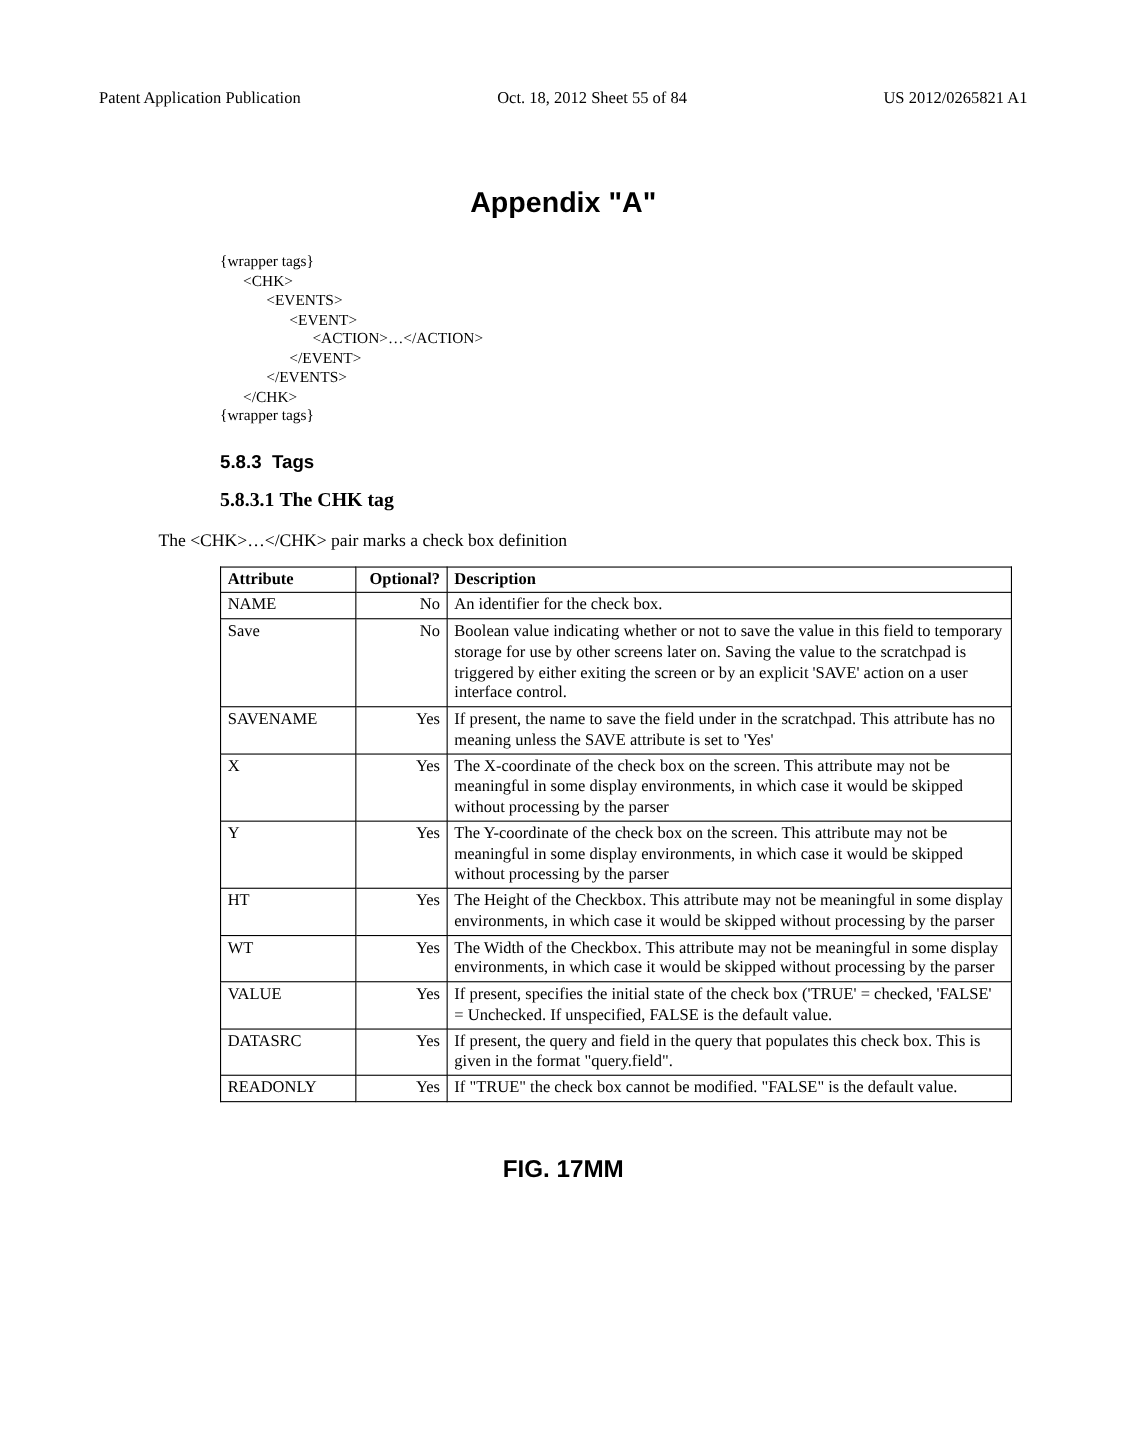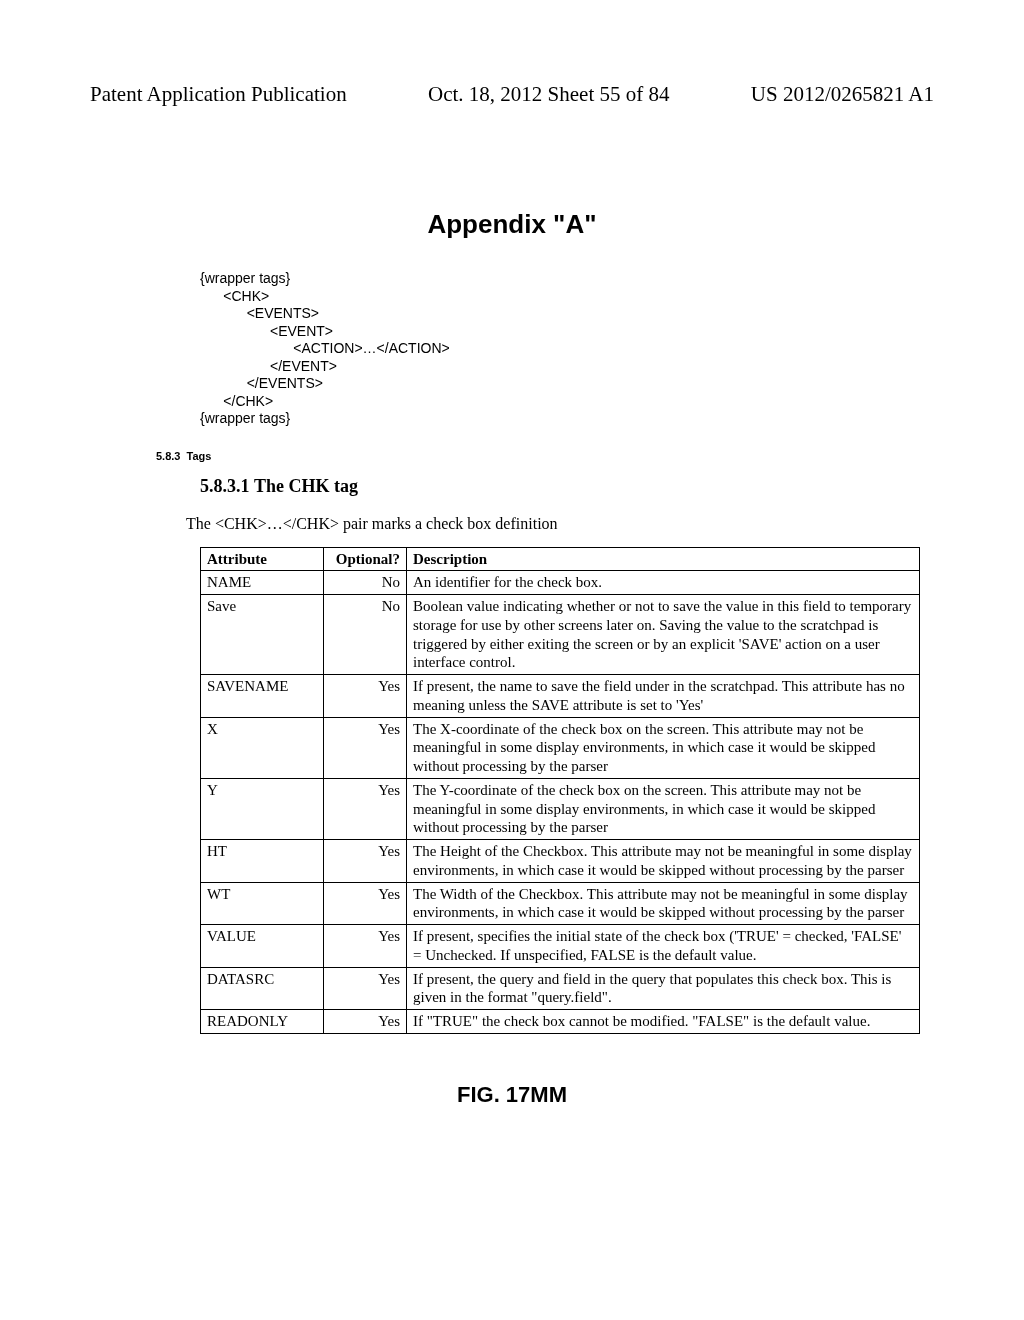"Patent Application Publication" .header-line { font-size: 21px -> 15px; margin-bottom: 102px -> 70px }
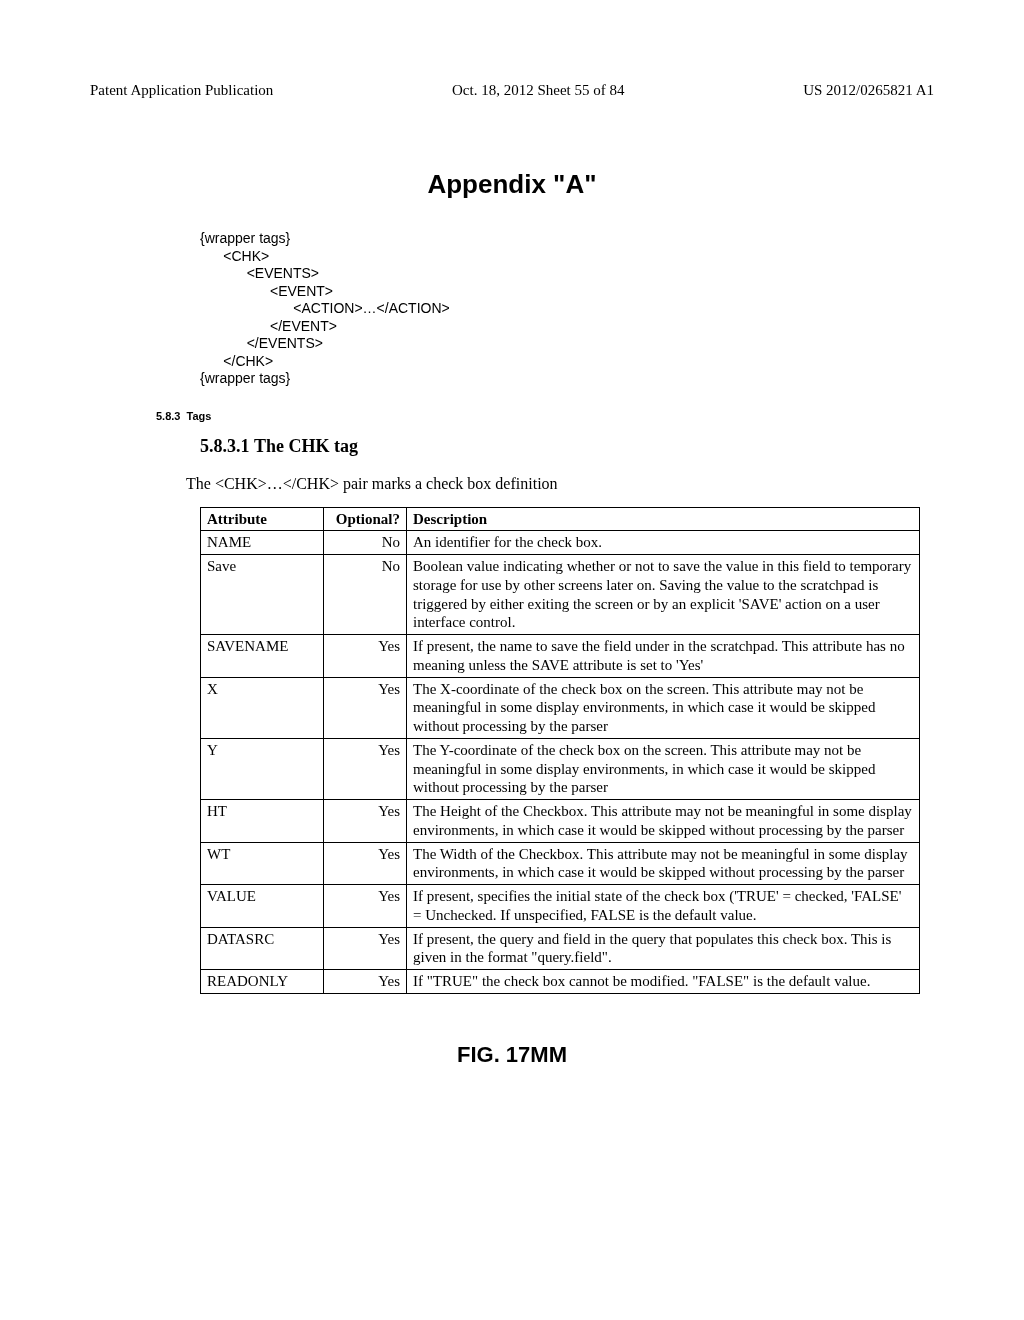"{wrapper tags}" .code-block { font-family: Liberation Sans, sans-serif -> Liberation Serif, serif }
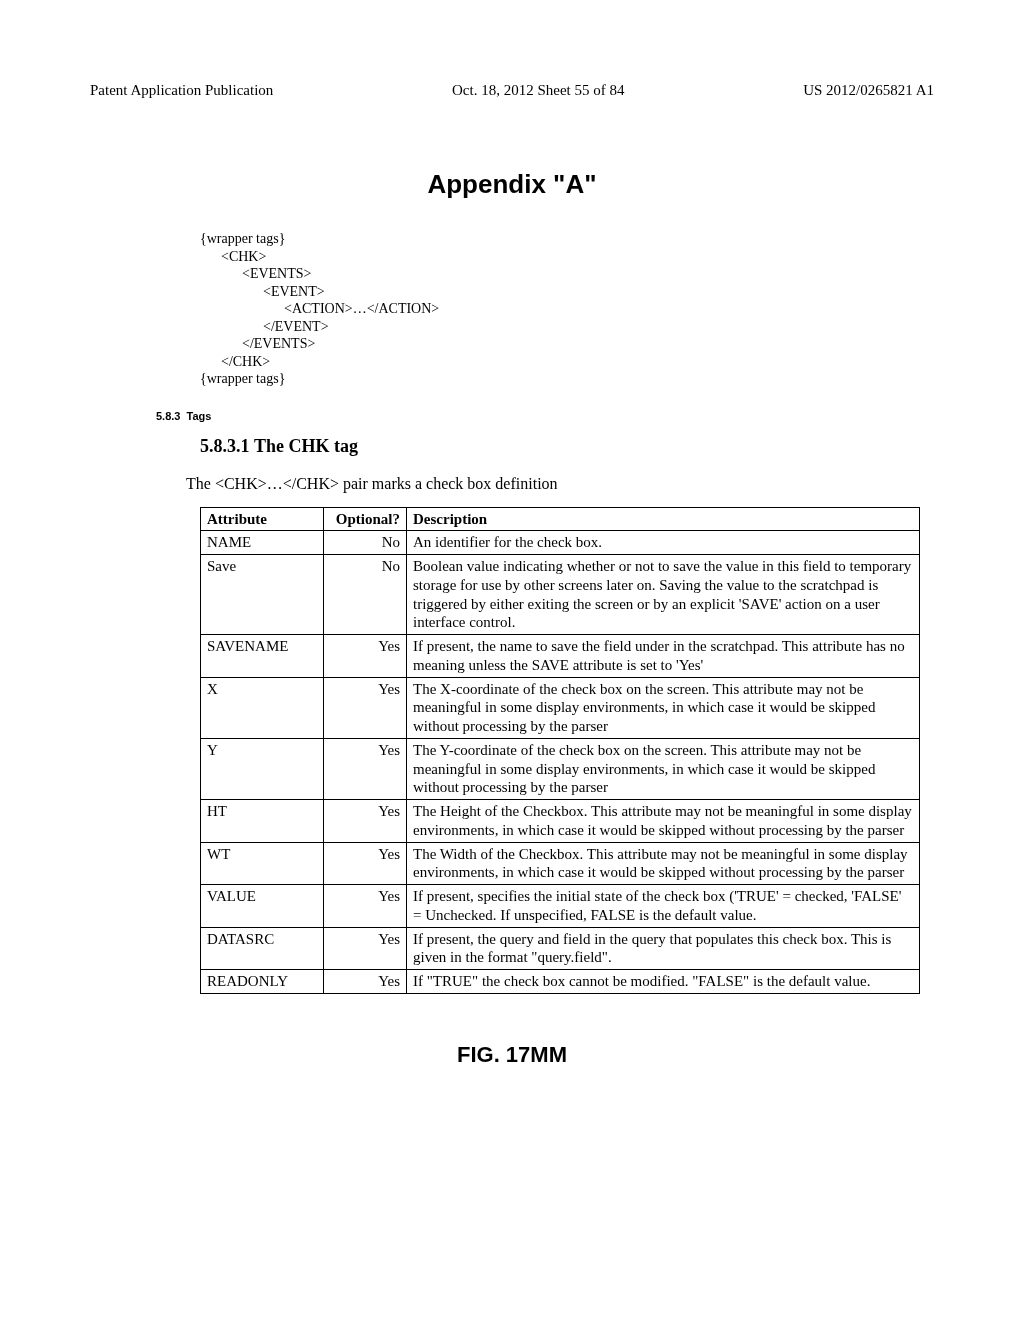"5.8.3 Tags" .sec-heading-1 { font-size: 11px -> 17px; margin-left: 66px -> 110px }
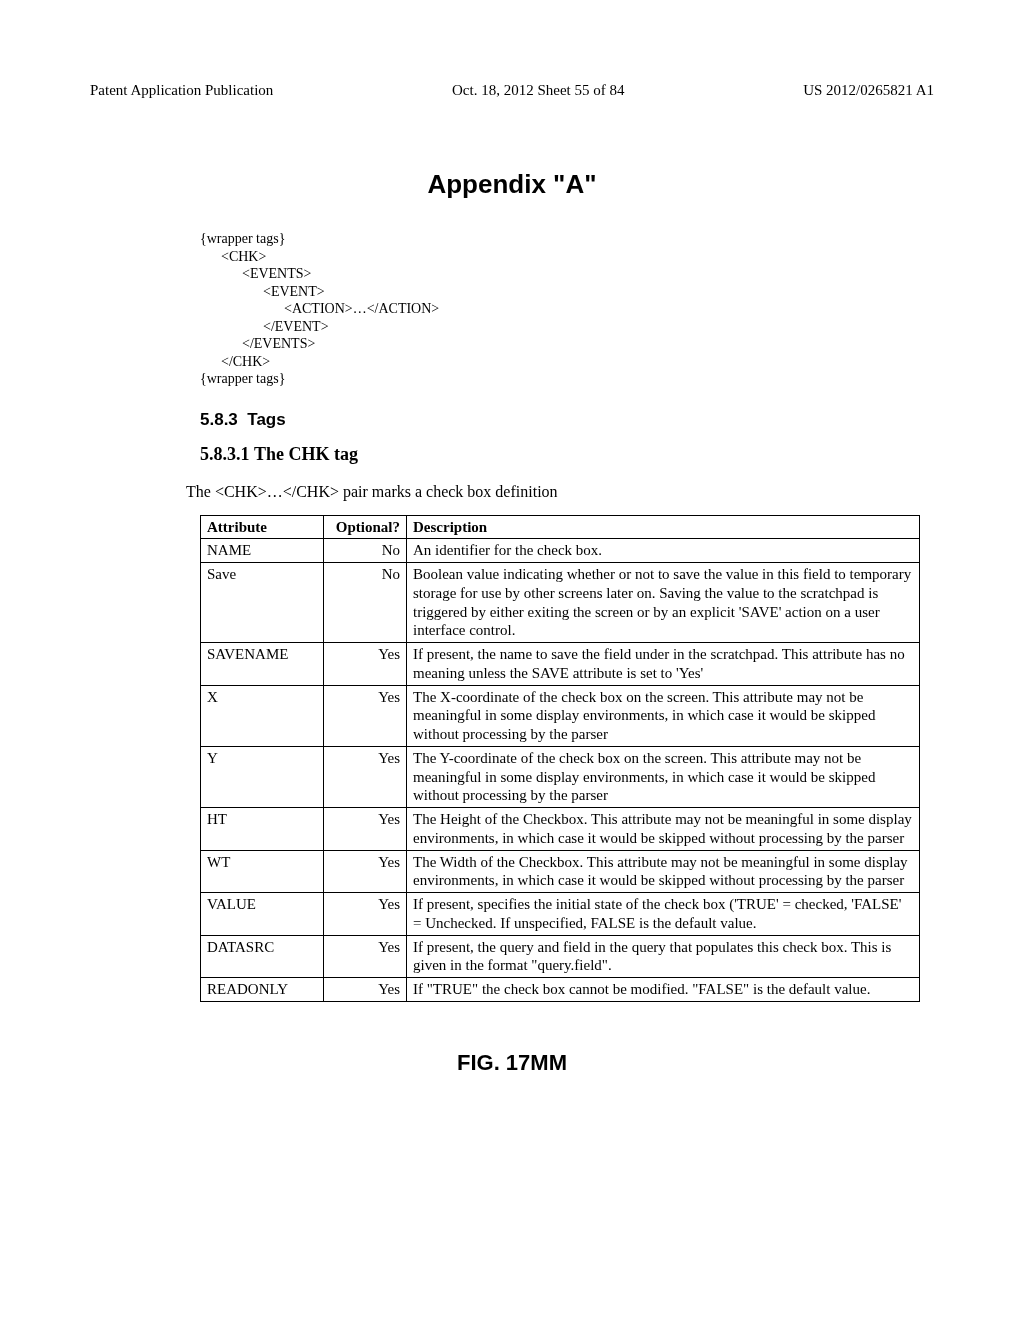"The <CHK>…</CHK> pair marks a" .sec-para { margin-left: 96px -> 54px }
